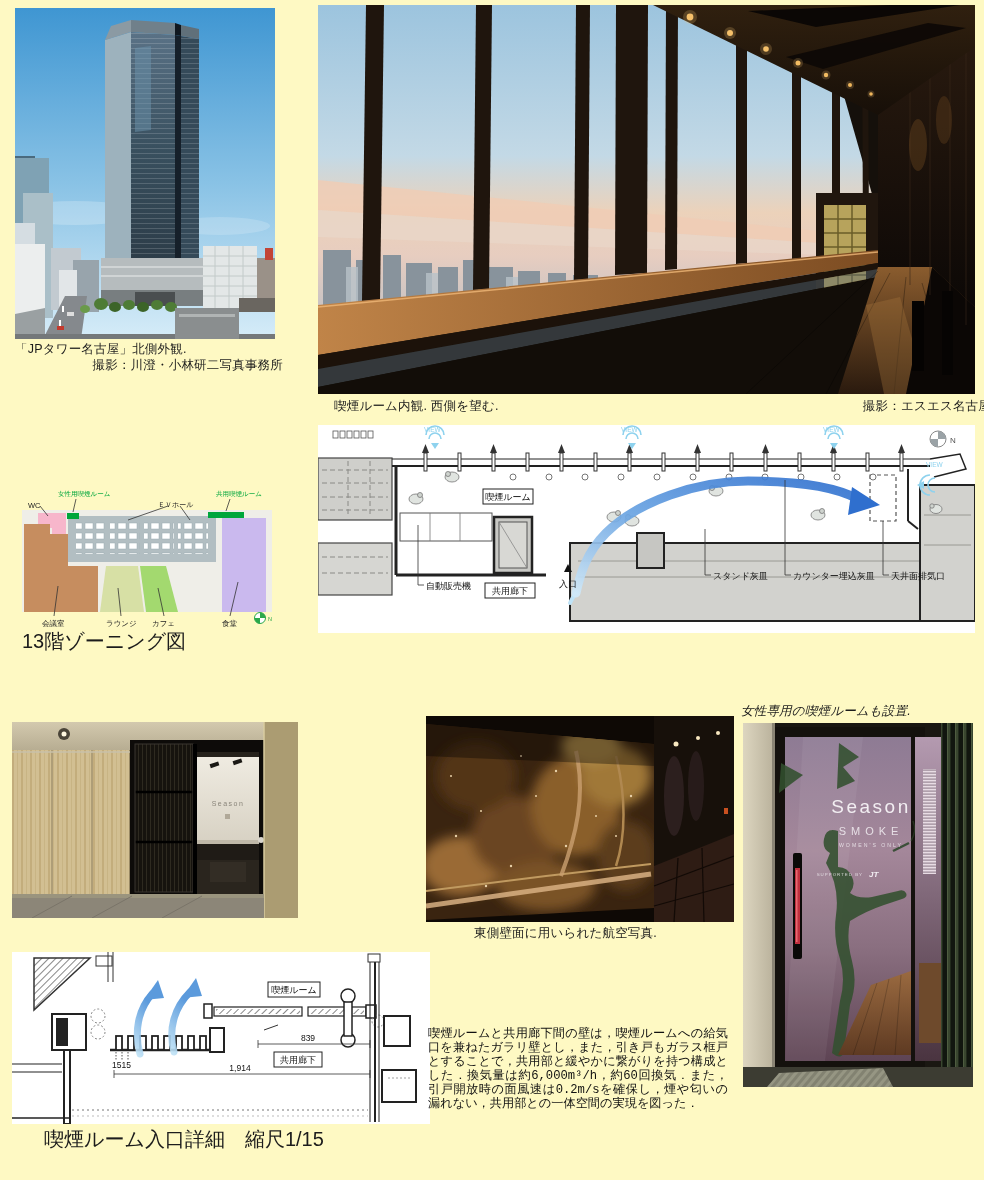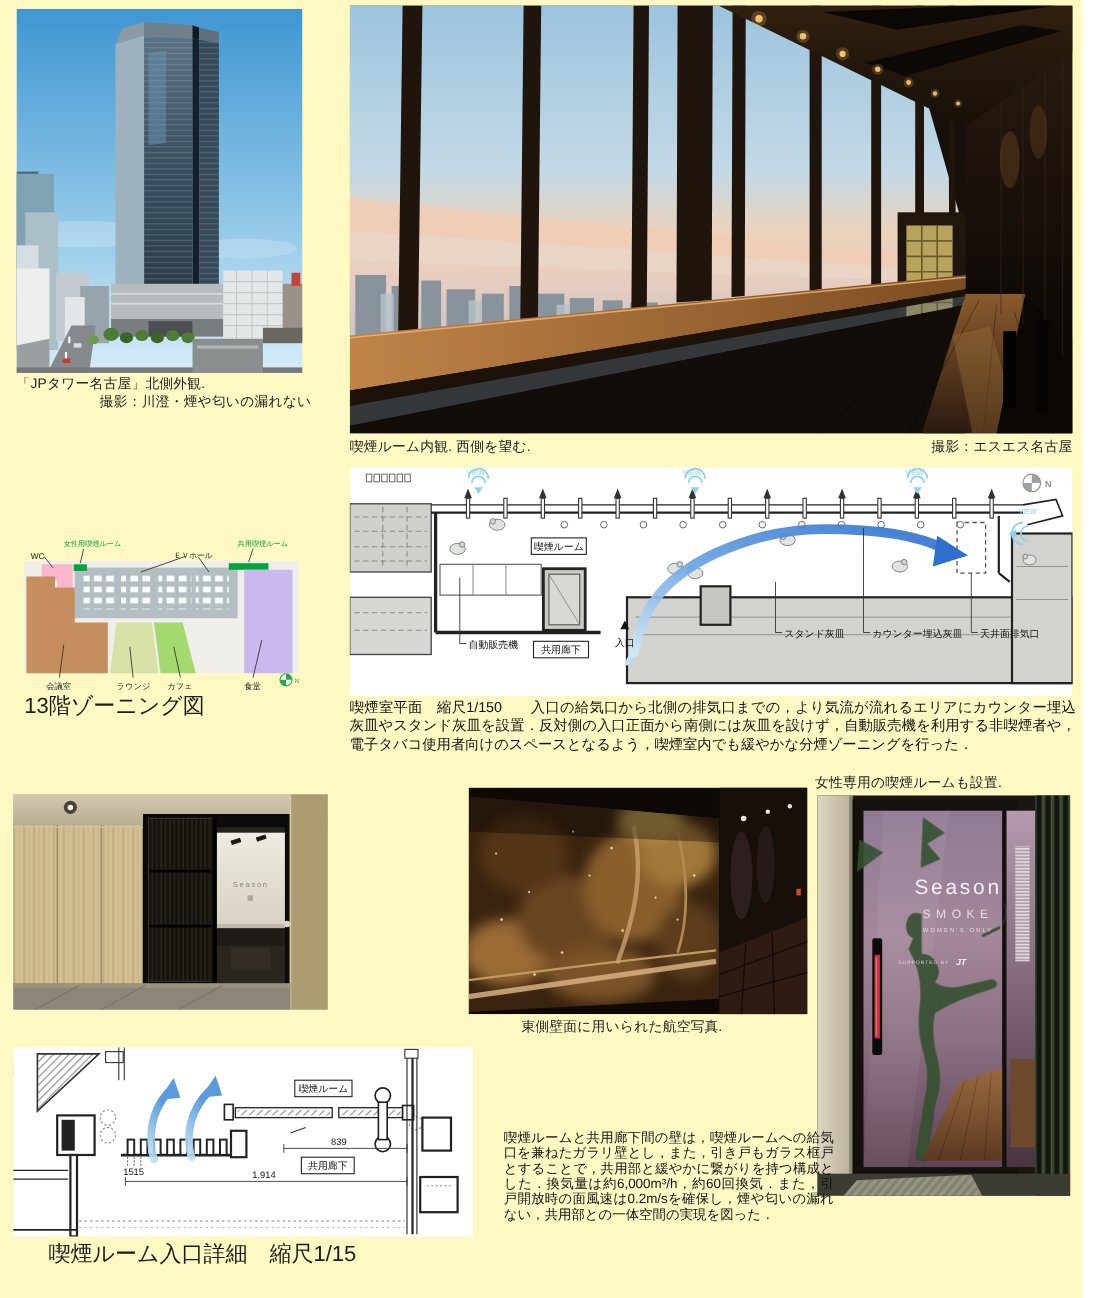"撮影：川澄・煙や匂いの漏れない" div { text: 煙や匂いの漏れない -> 小林研二写真事務所 }
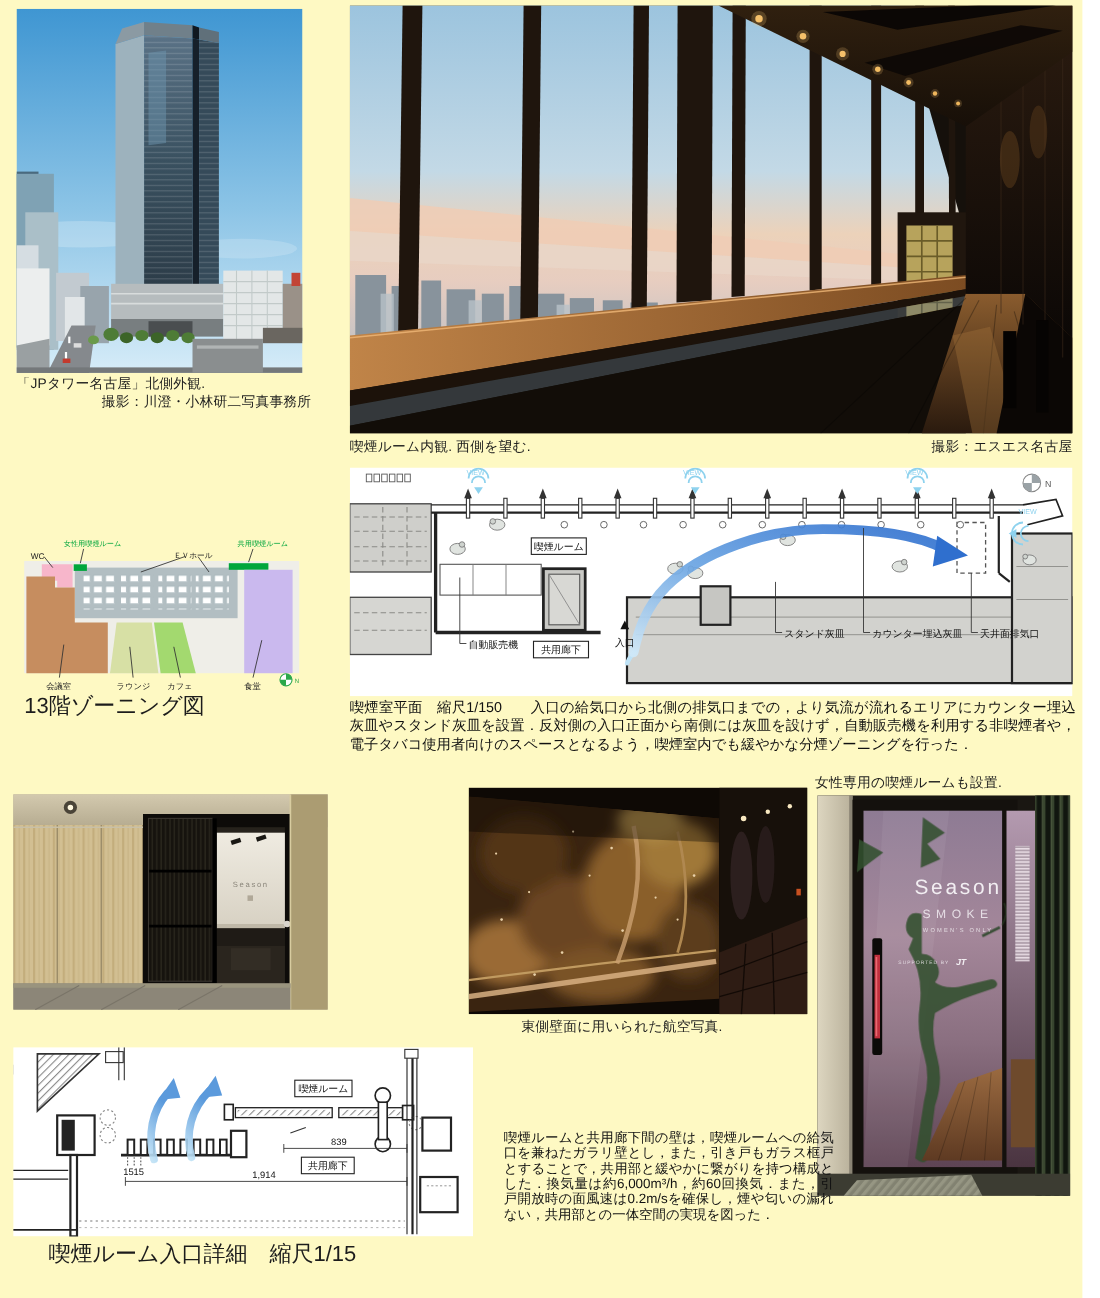"喫煙ルーム内観. 西側を望む." div.abs { left: 318px -> 334px }
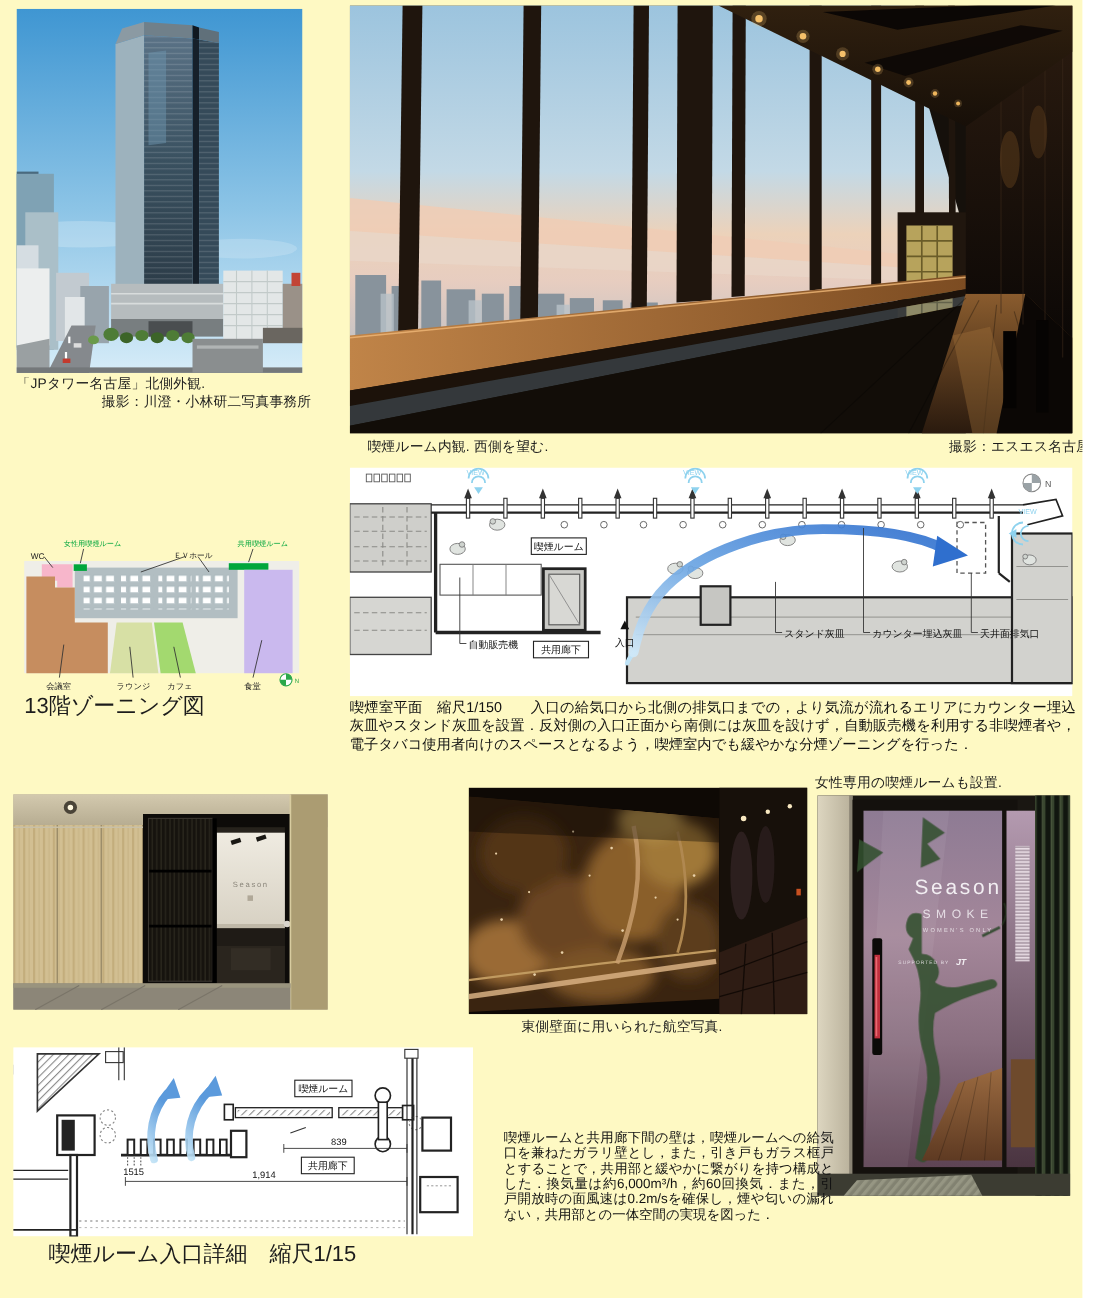"喫煙室平面 縮尺1/150" div.abs { html: <div> <span>喫煙室平面 縮尺1/150</span><span></span><span>入口の給気口から北側の排気口までの，より気流が流れるエリアにカウンター埋込灰皿やスタンド灰皿を設置．反対側の入口正面から南側には灰皿を設けず，自動販売機を利用する非喫煙者や，電子タバコ使用者向けのスペースとなるよう，喫煙室内でも緩やかな分煙ゾーニングを行った．</span> </div> -> none }
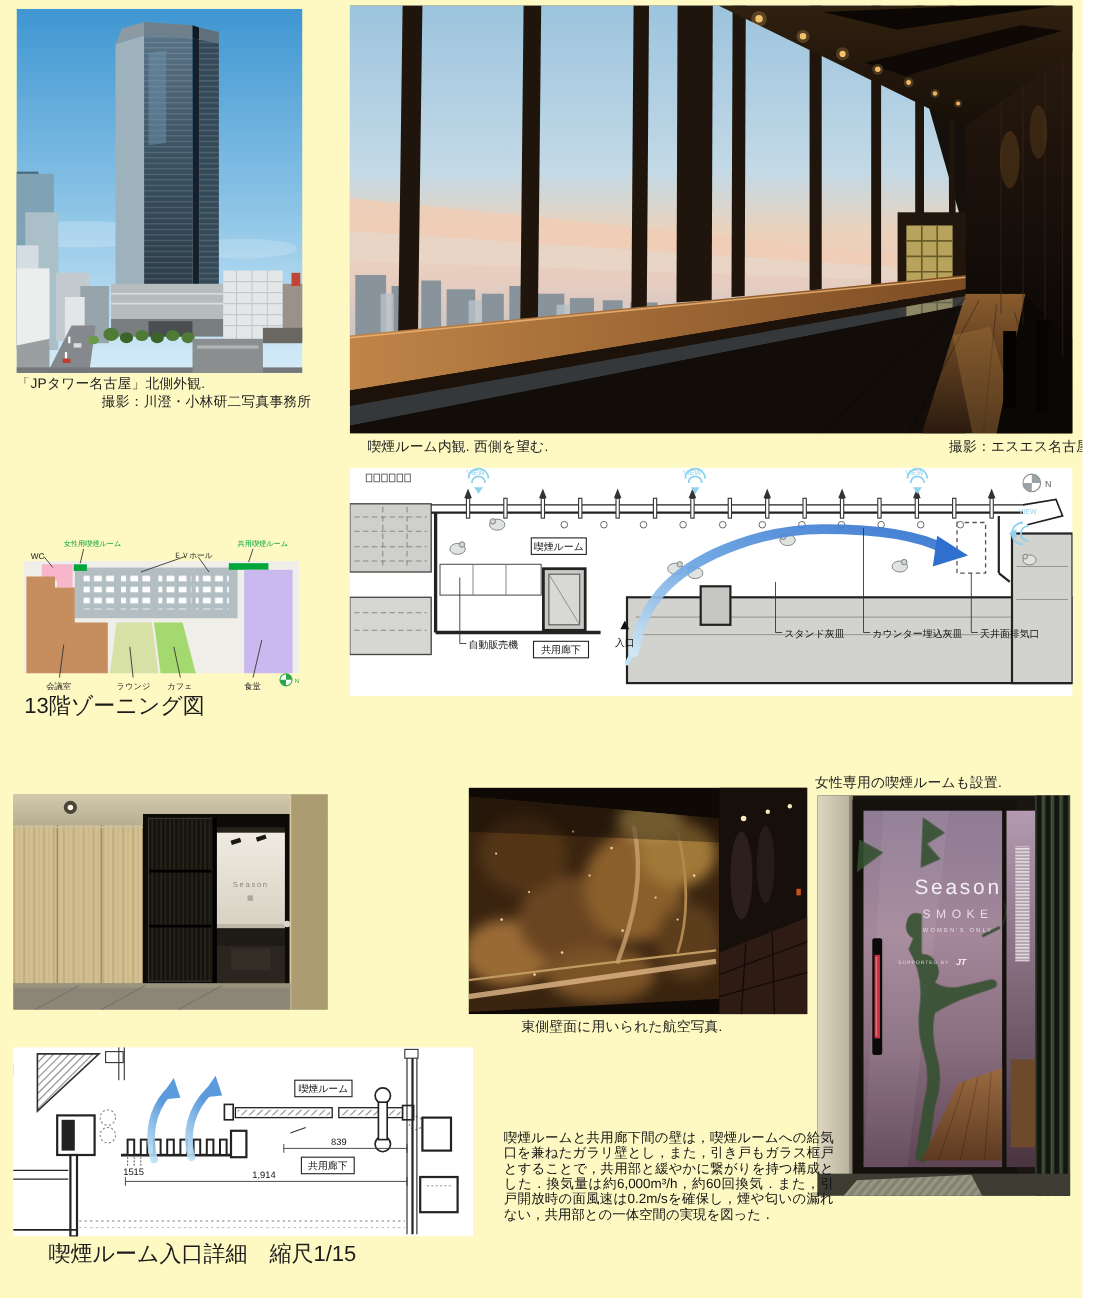"女性専用の喫煙ルームも設置." div.abs { font-style: none -> italic }
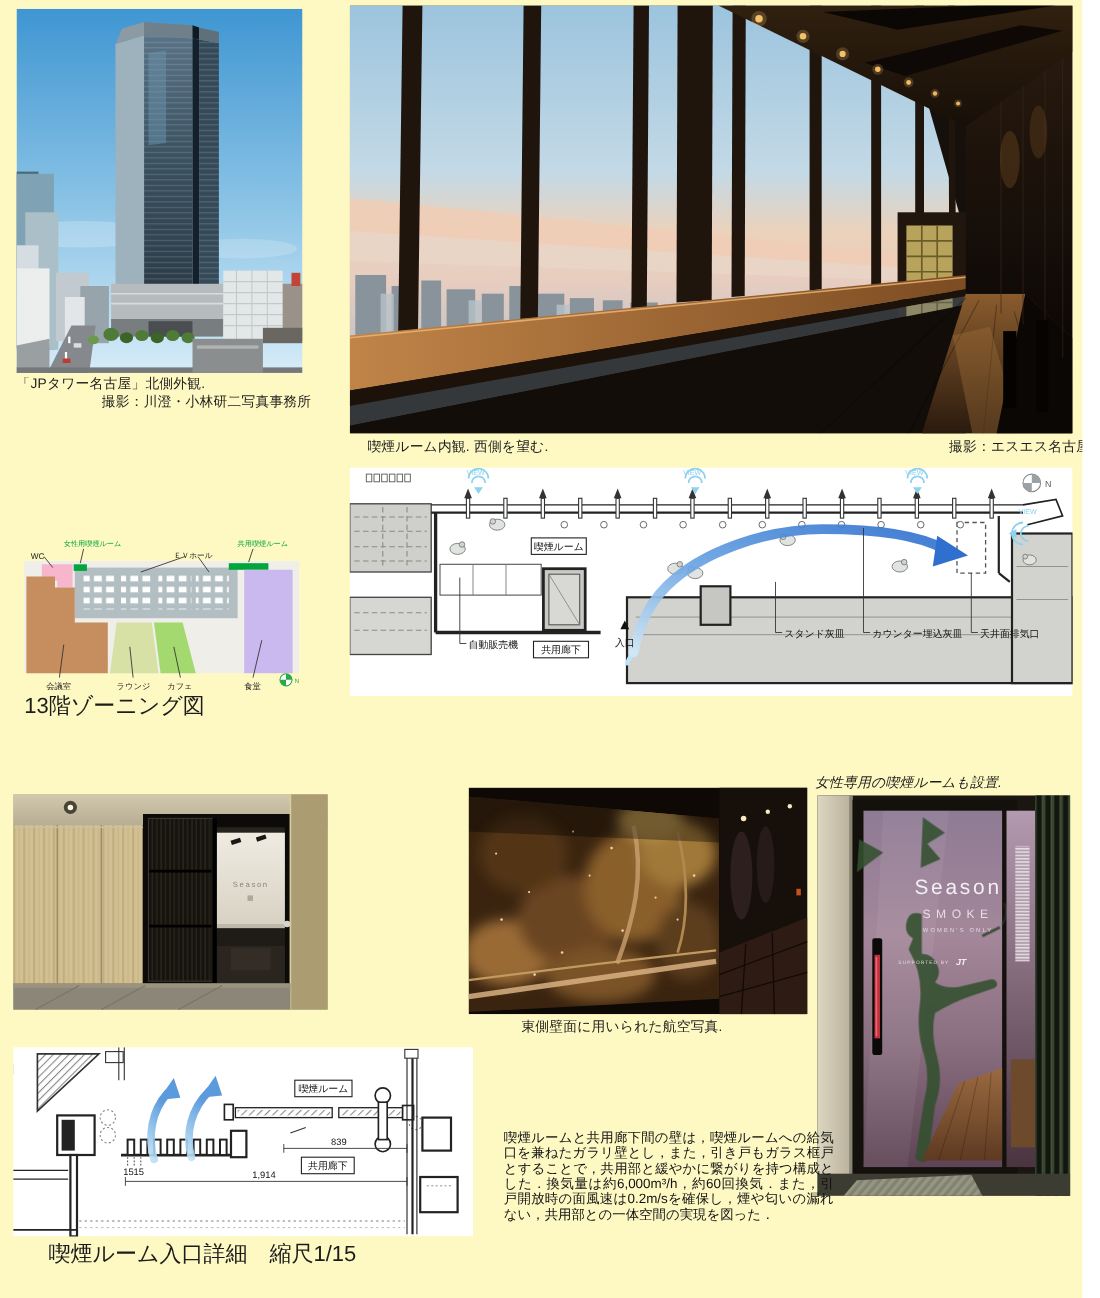"喫煙ルームと共用廊下間の壁は，喫煙ルームへの給気口を兼ねたガラリ壁とし，また，引" div.abs { font-family: none -> Liberation Mono, monospace; left: 458px -> 428px }
